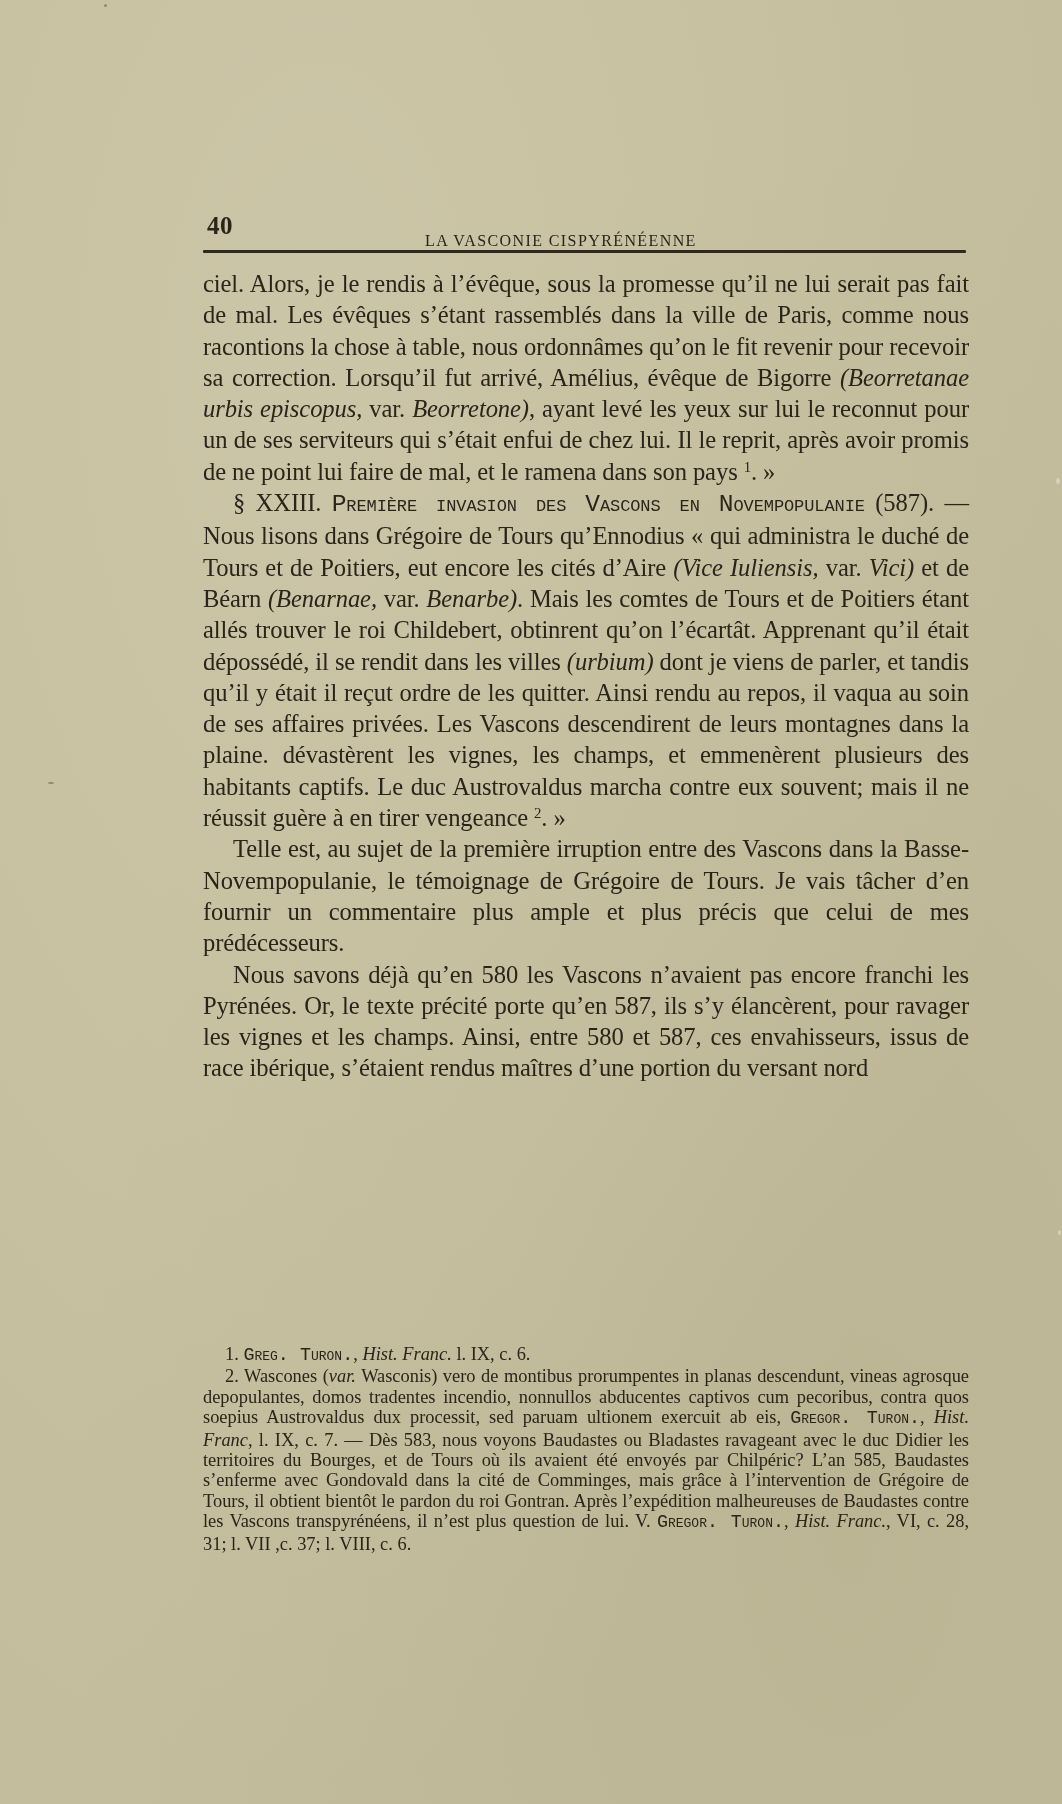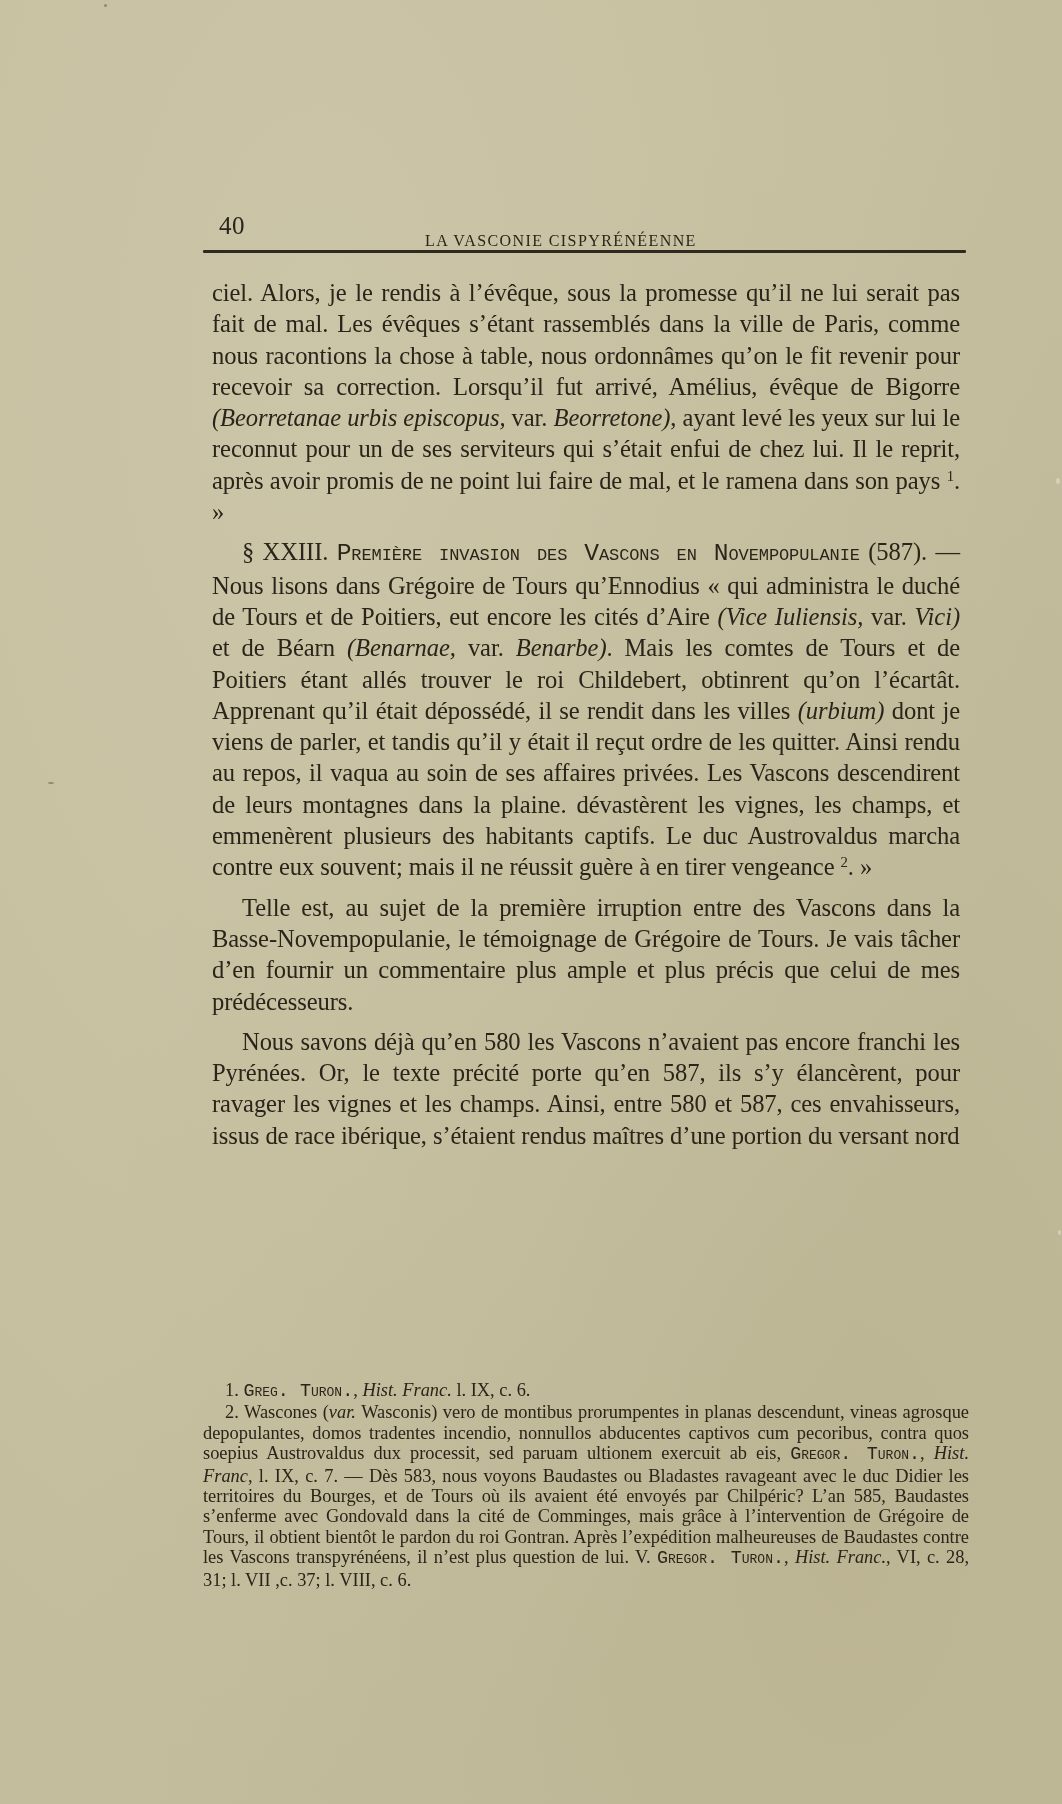"40" .folio { font-weight: none -> bold; left: 16px -> 4px }
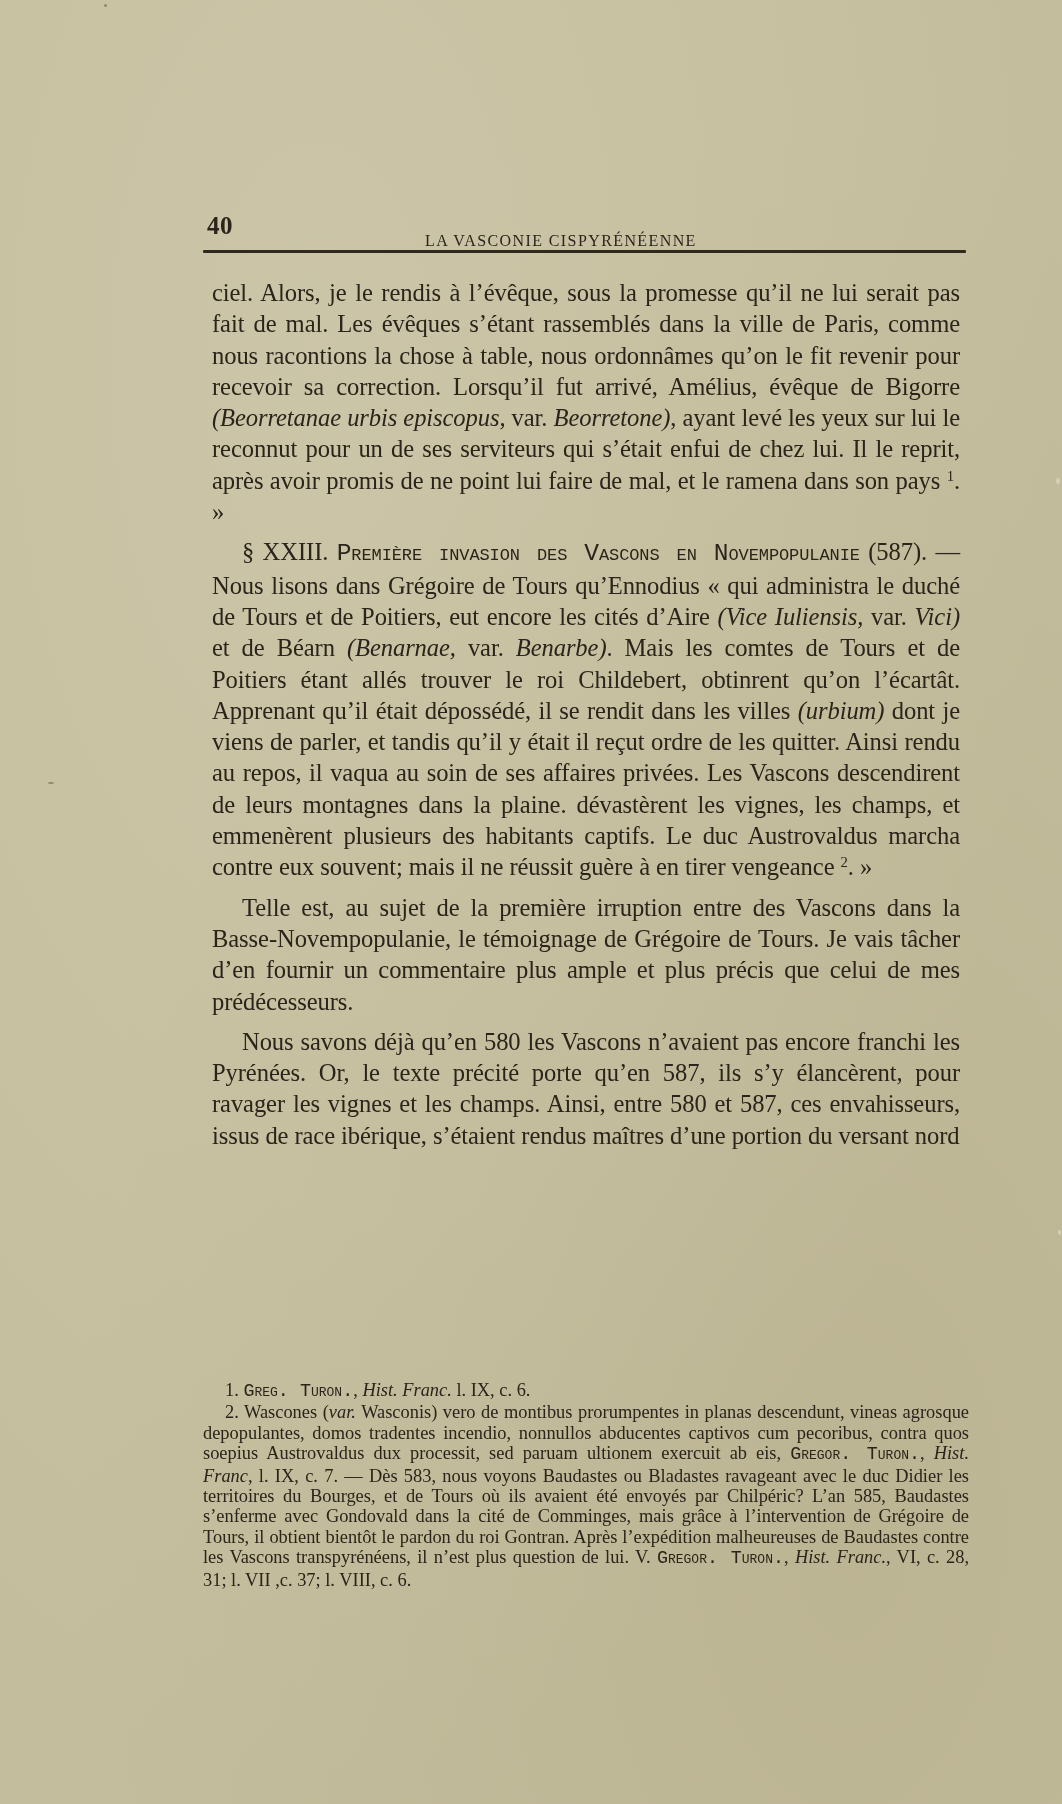"ciel. Alors, je le rendis" .body-text p { margin: 9px -> 0 }
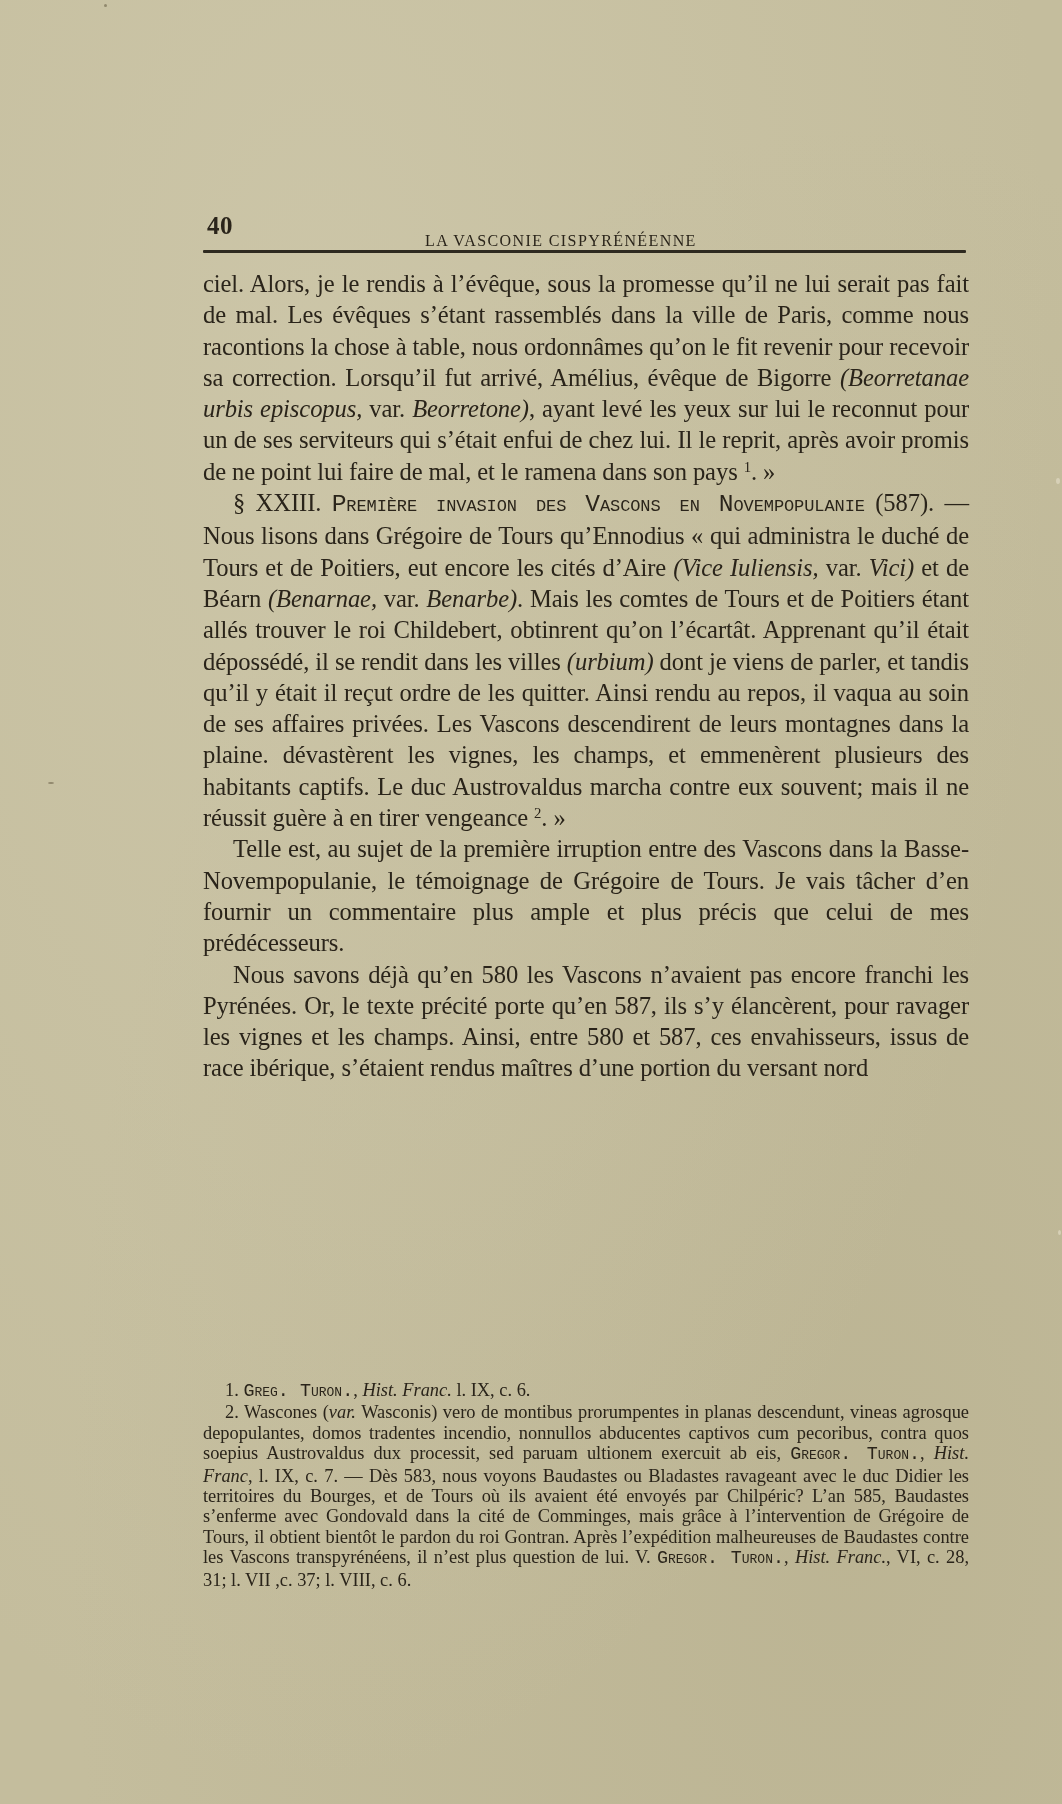"1. Greg. Turon., Hist. Franc." .notes { margin-top: 36px -> none }
